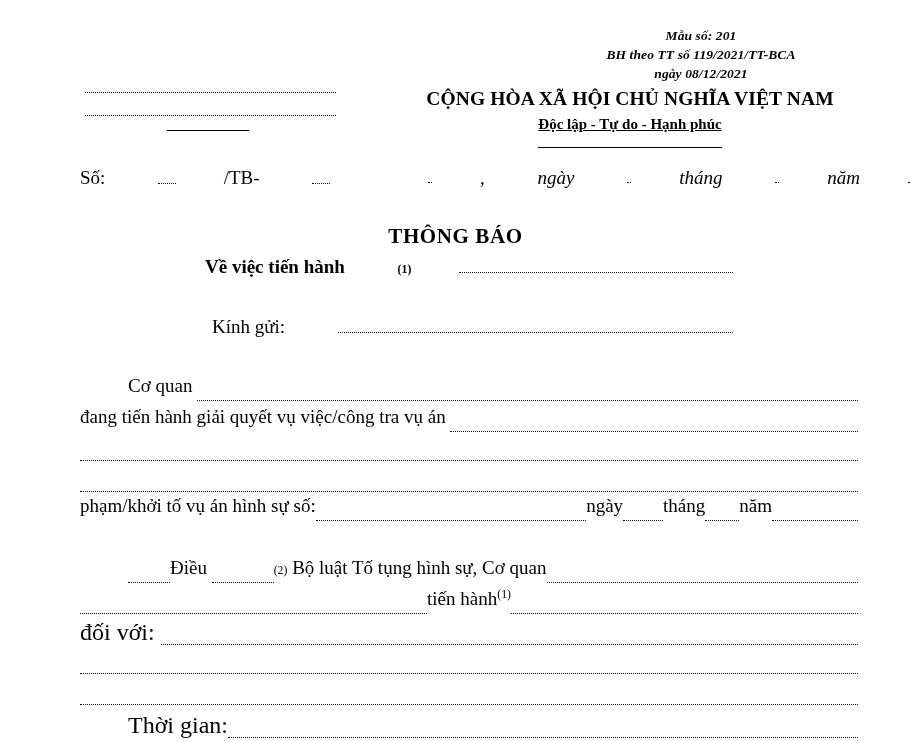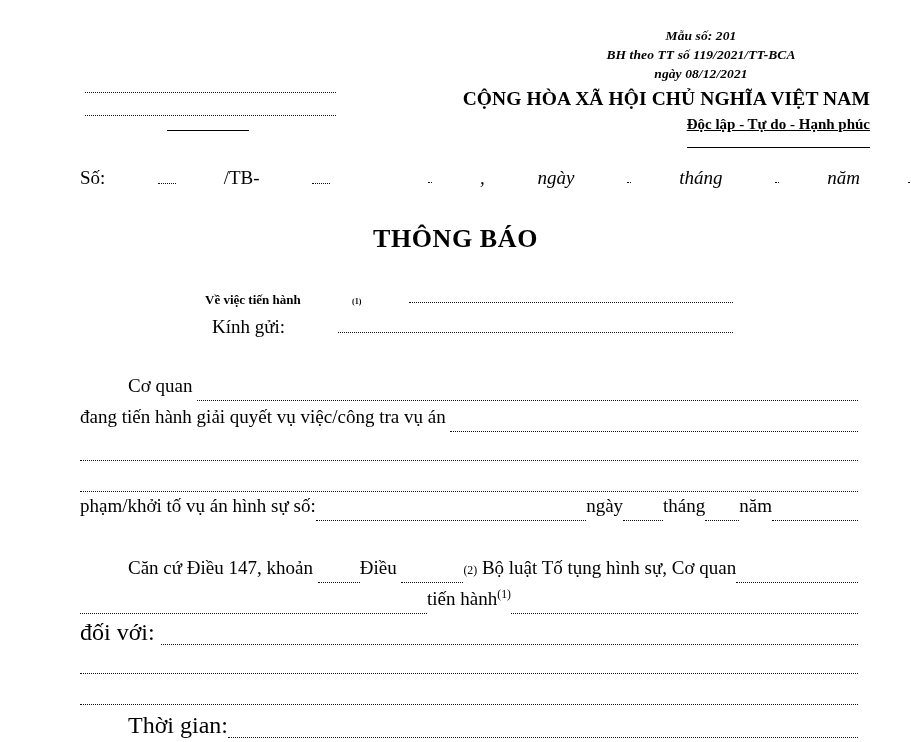"CỘNG HÒA XÃ HỘI CHỦ" #national-heading { text-align: right -> center }
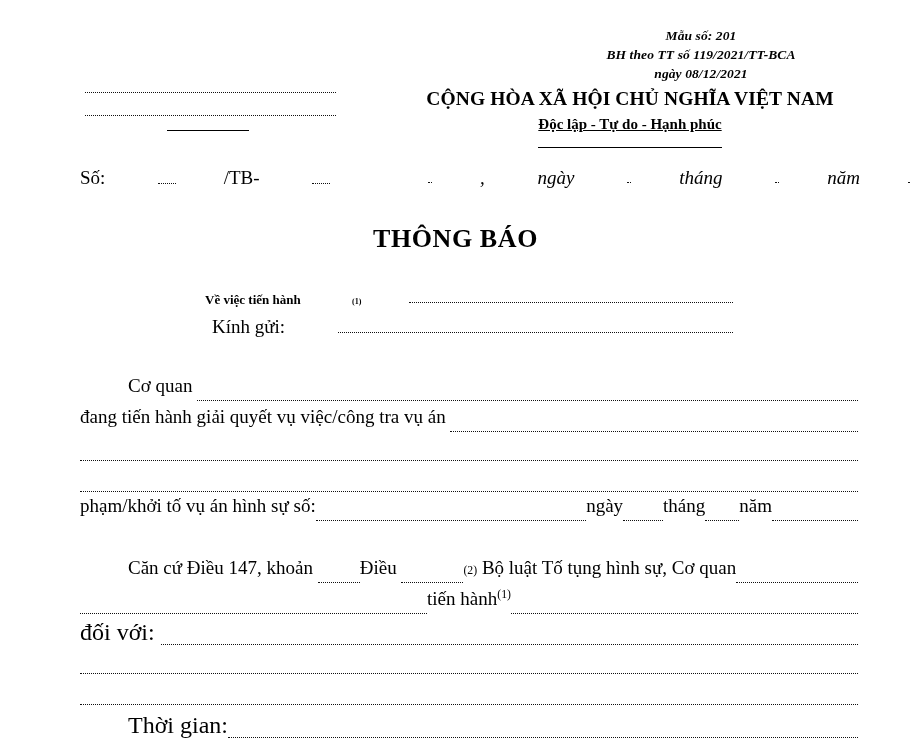"THÔNG BÁO" #doc-title { font-size: 26px -> 21px }
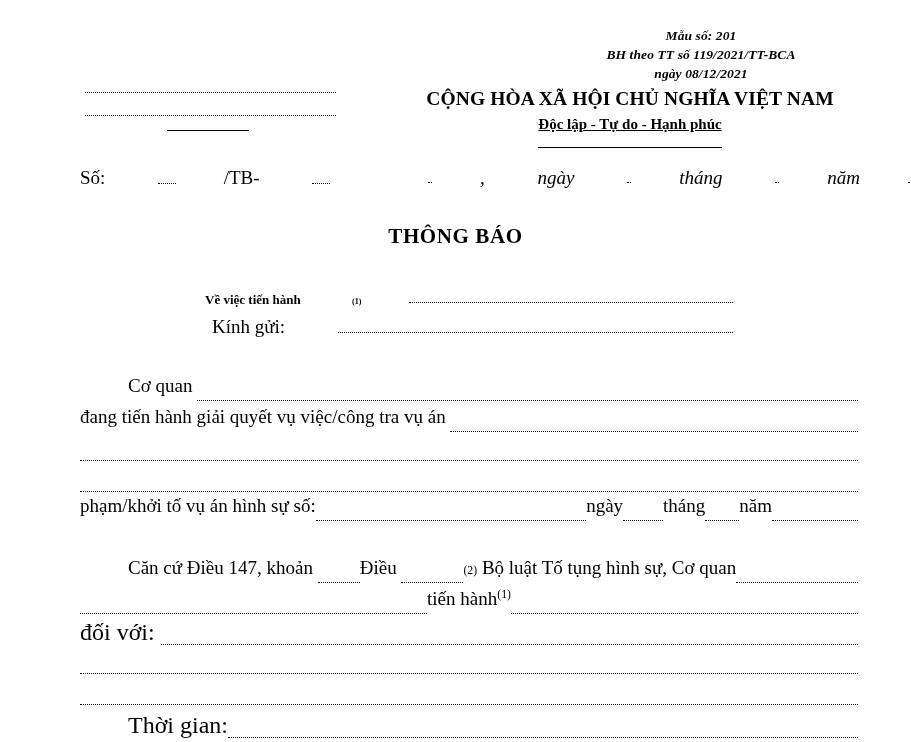"Về việc tiến hành" #subject-line { font-size: 13px -> 19px; margin-top: 36px -> none }
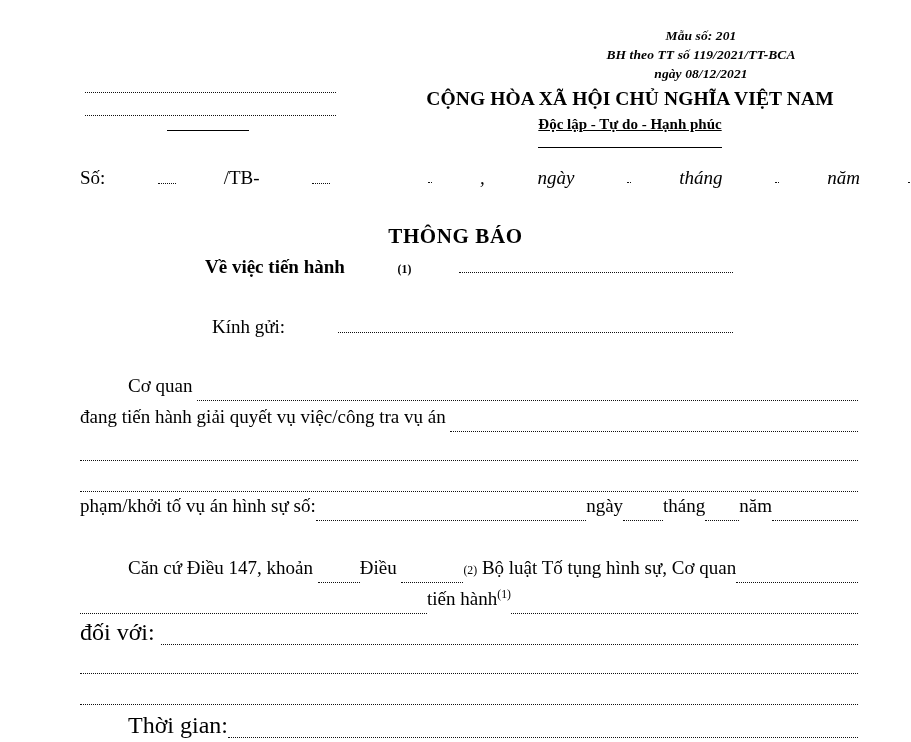"Căn cứ Điều 147, khoản" span.nw { html: <span>Căn cứ Điều 147, khoản </span> -> none }
